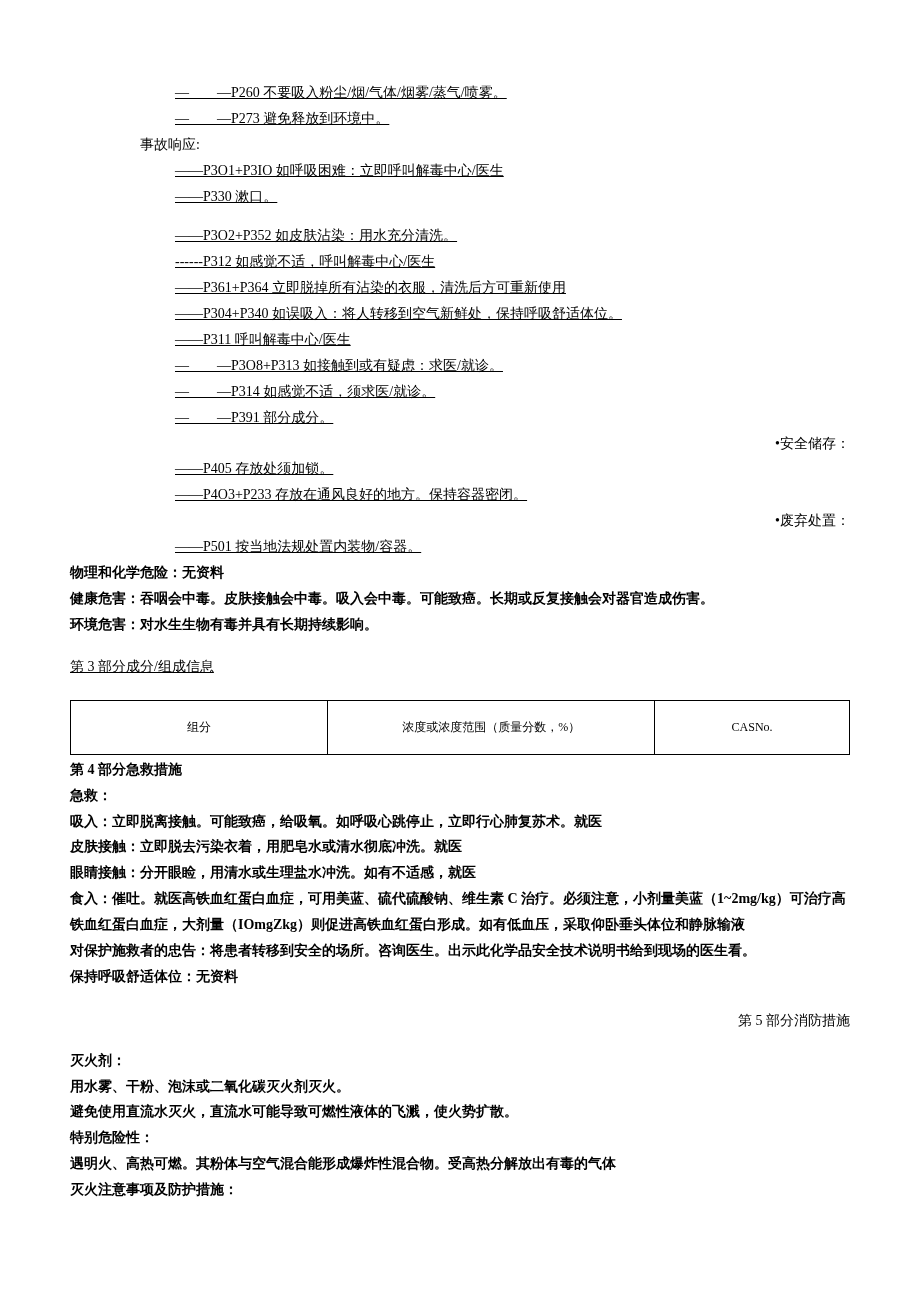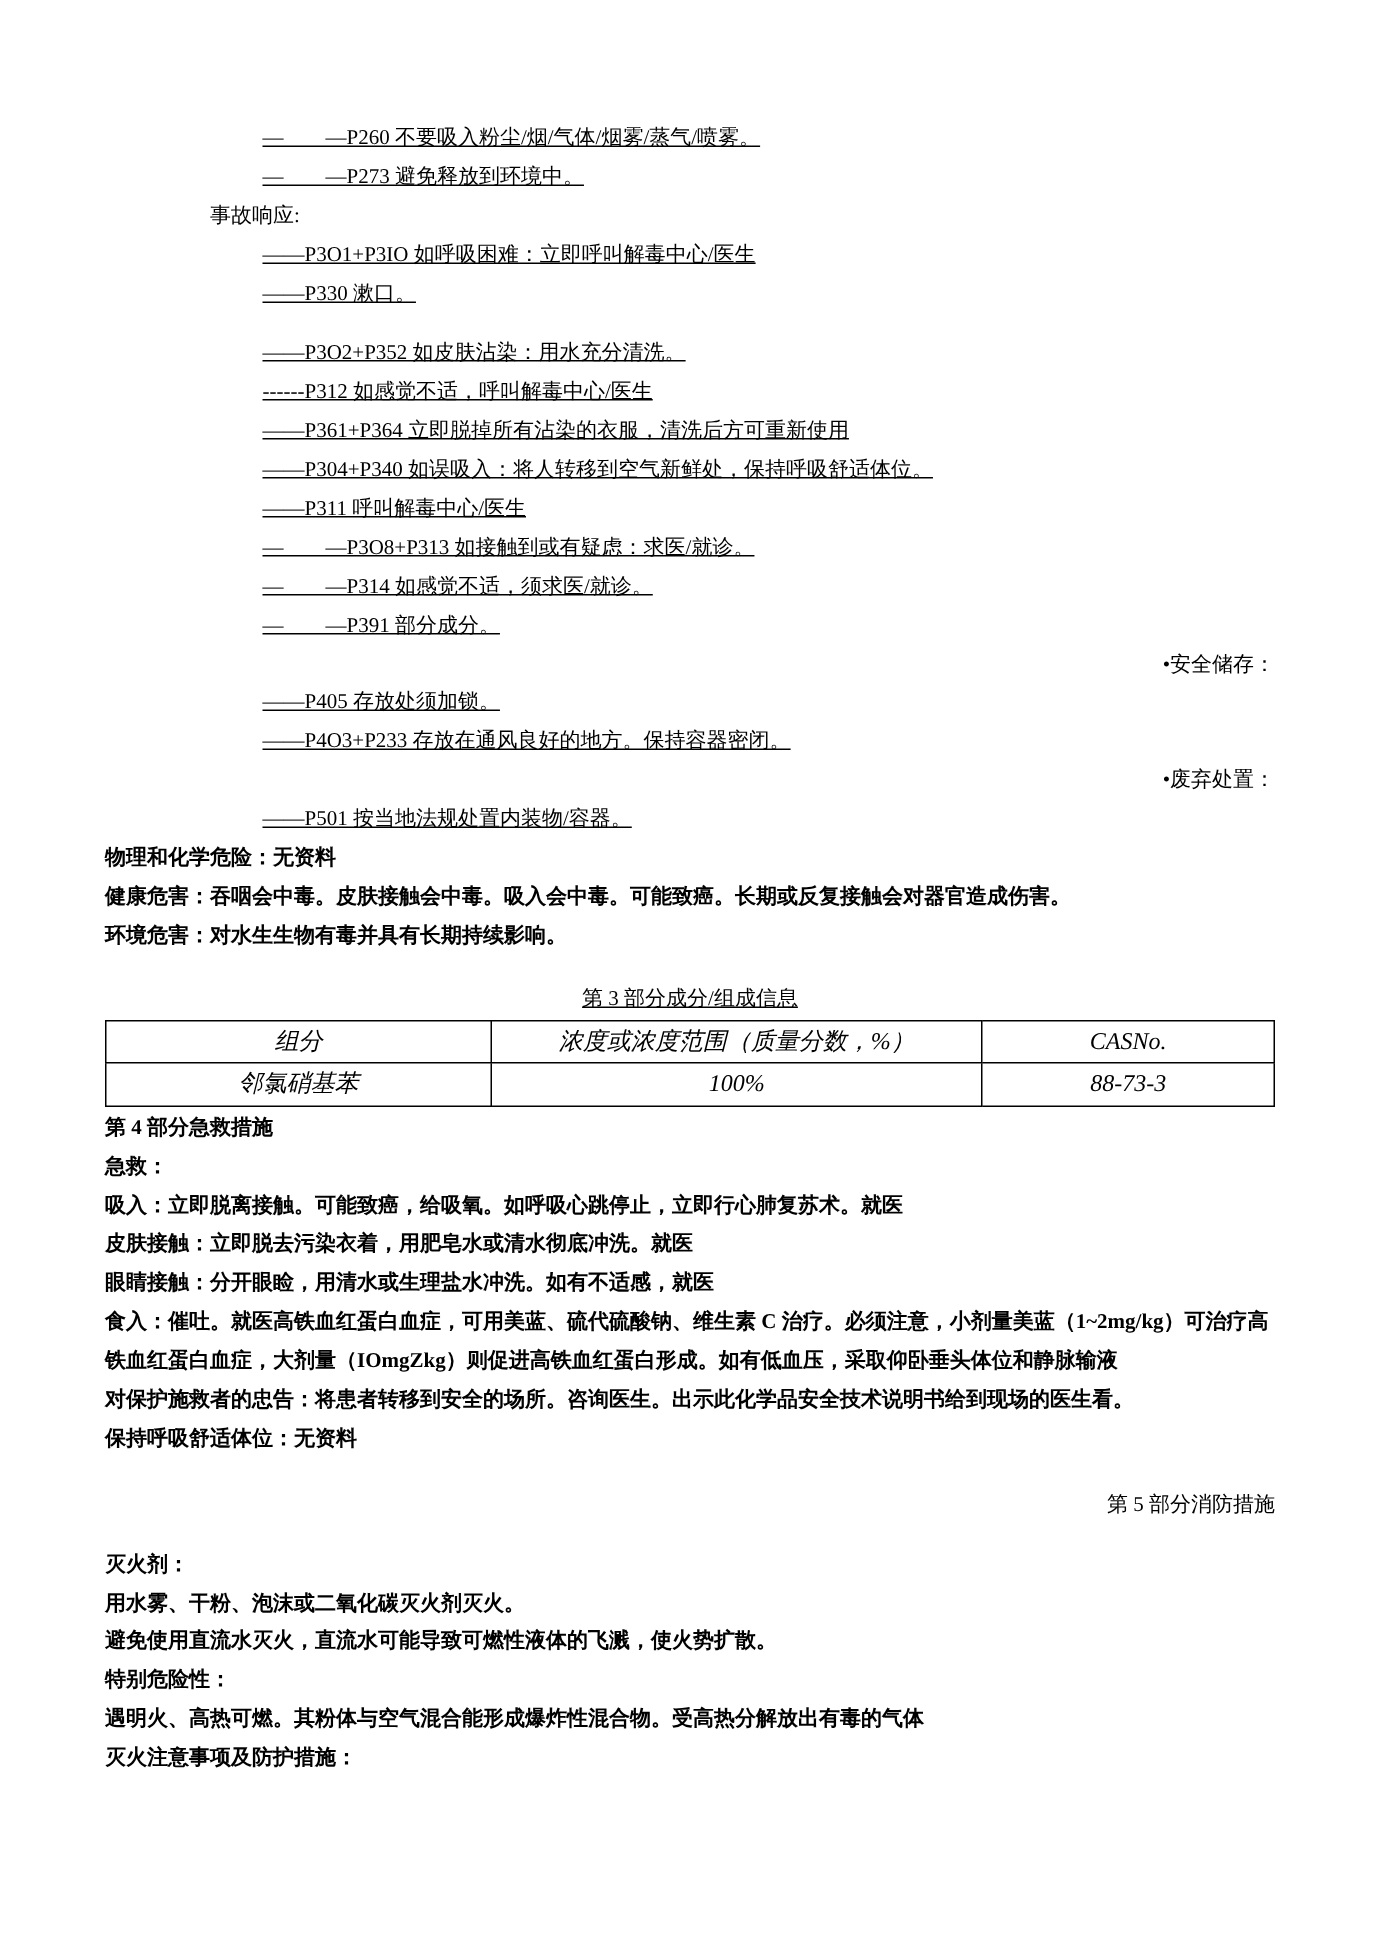"第 3 部分成分/组成信息" .section-title { margin-bottom: 0 -> 20px; text-align: center -> none }
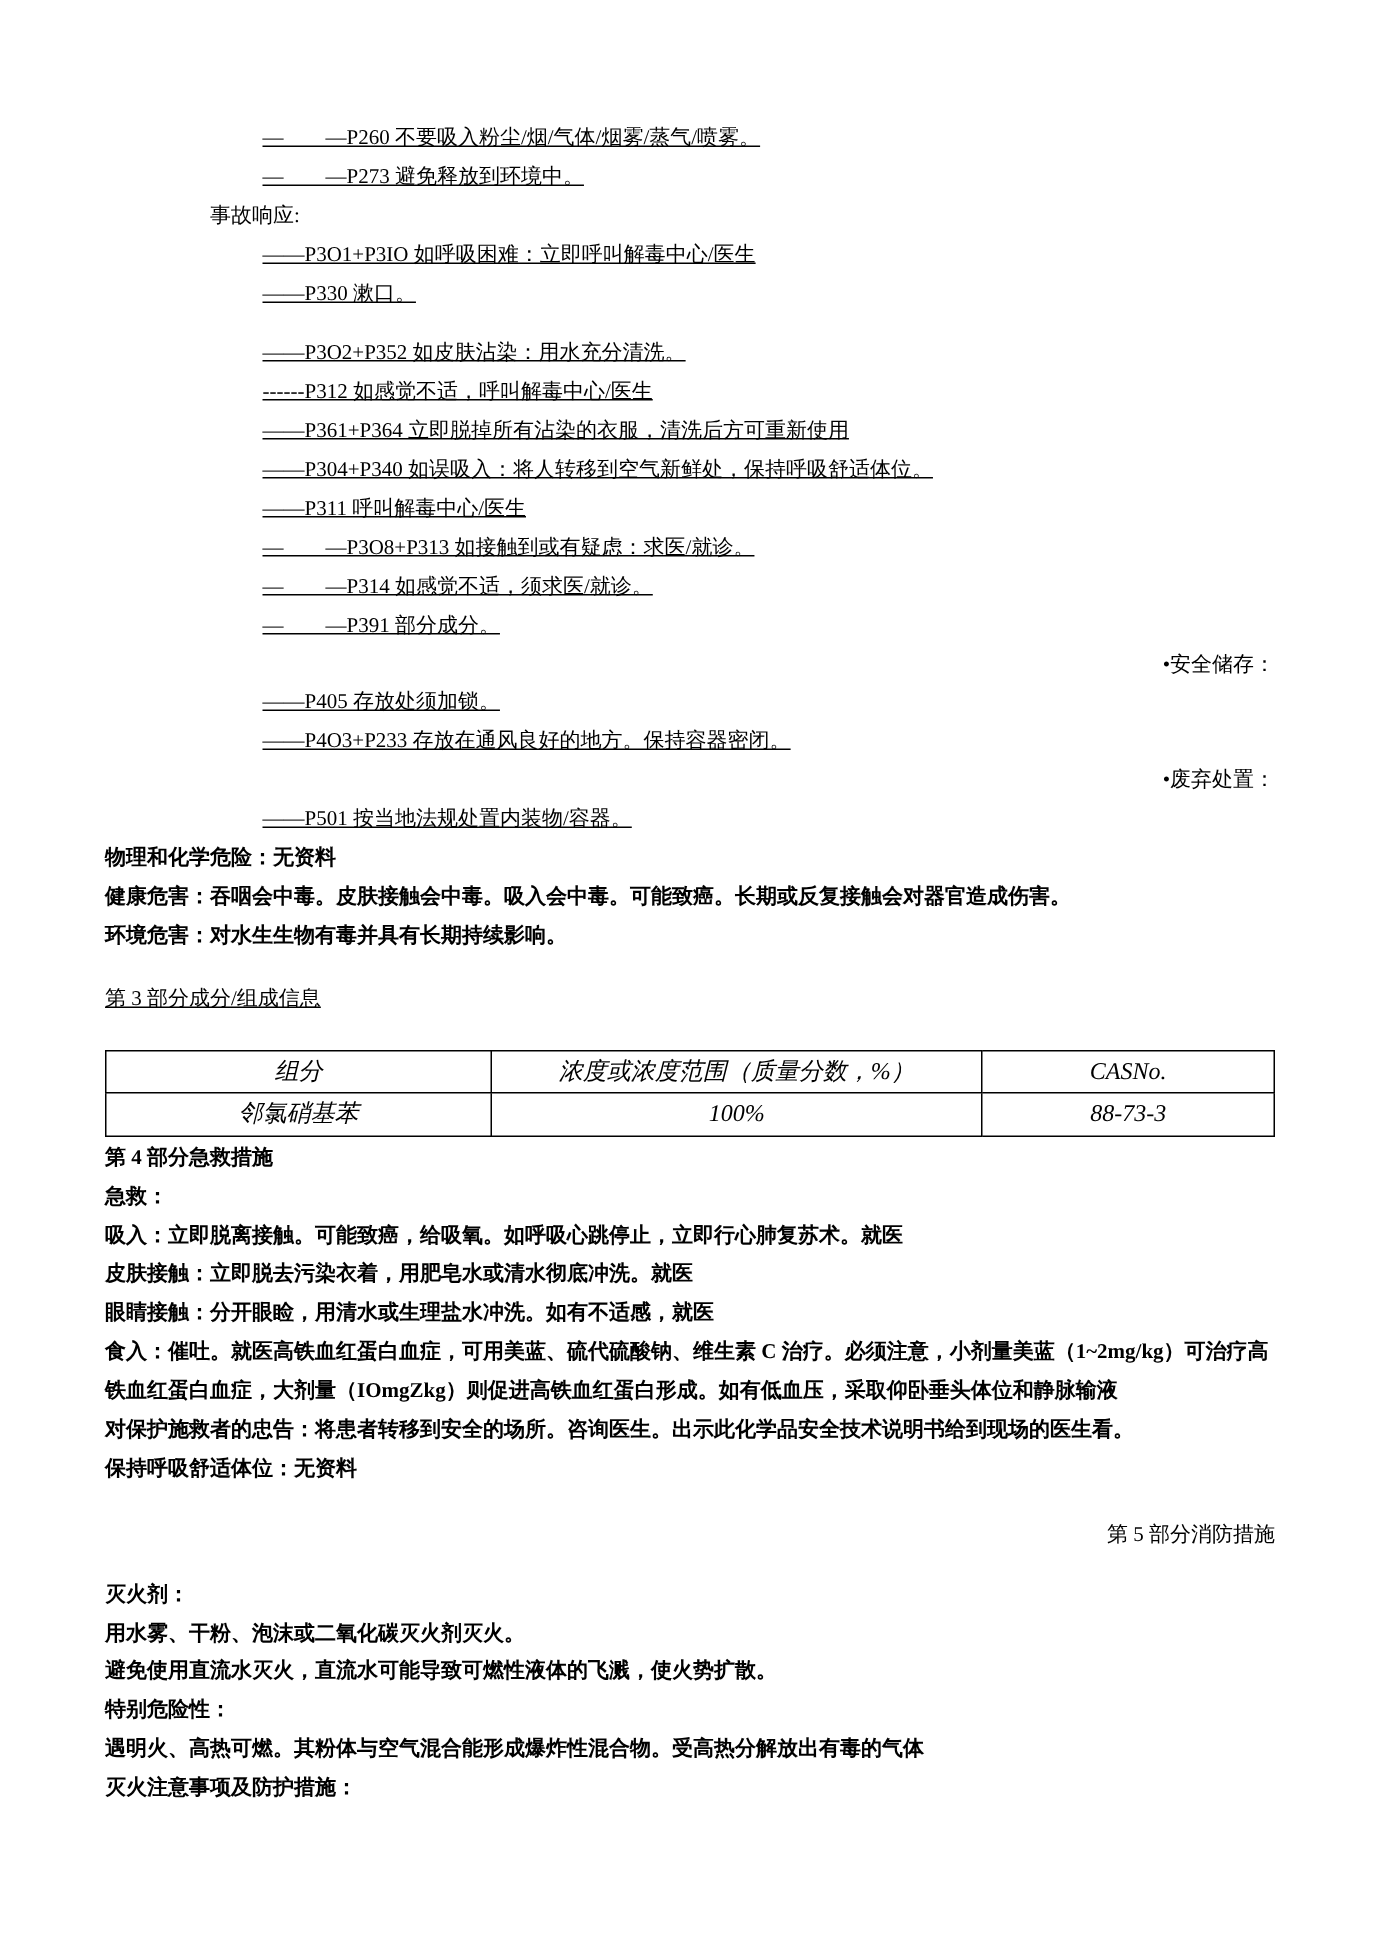"组分" td { font-size: 16px -> 12px; font-style: italic -> none; padding: 1px 4px -> 17px 4px }
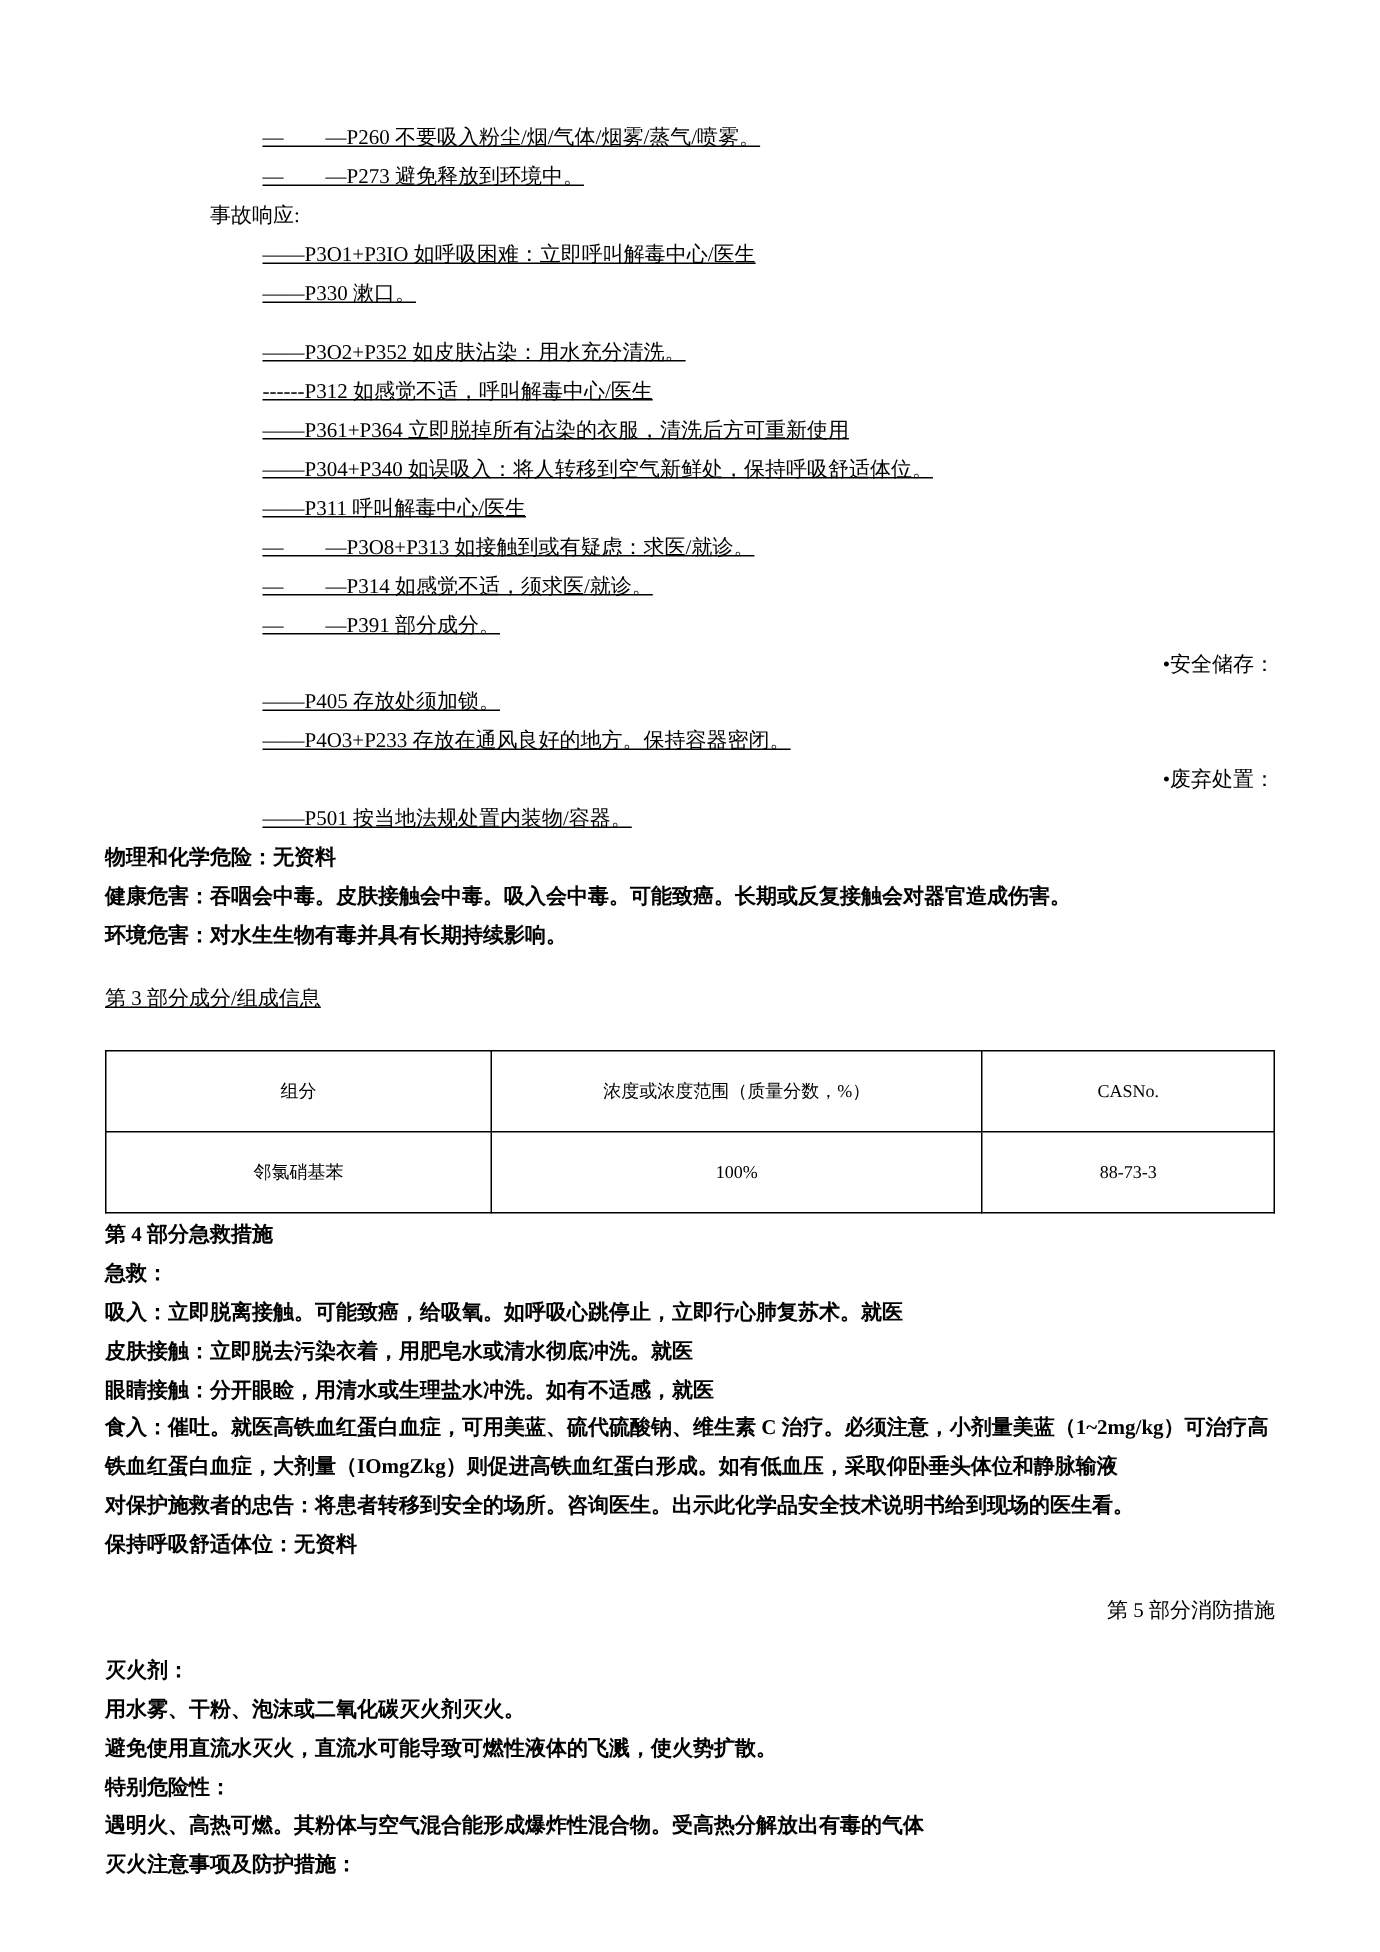"邻氯硝基苯" tr { html: <tr> <td>邻氯硝基苯</td> <td>100%</td> <td>88-73-3</td> </tr> -> none }
